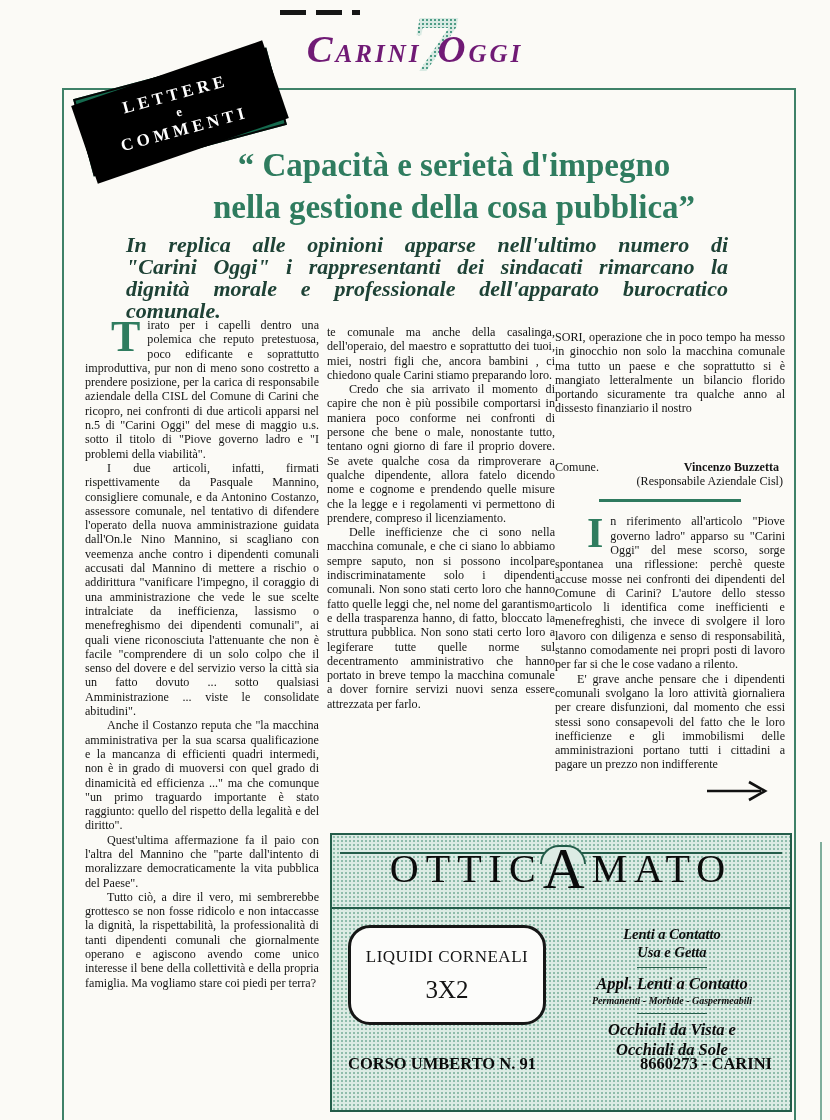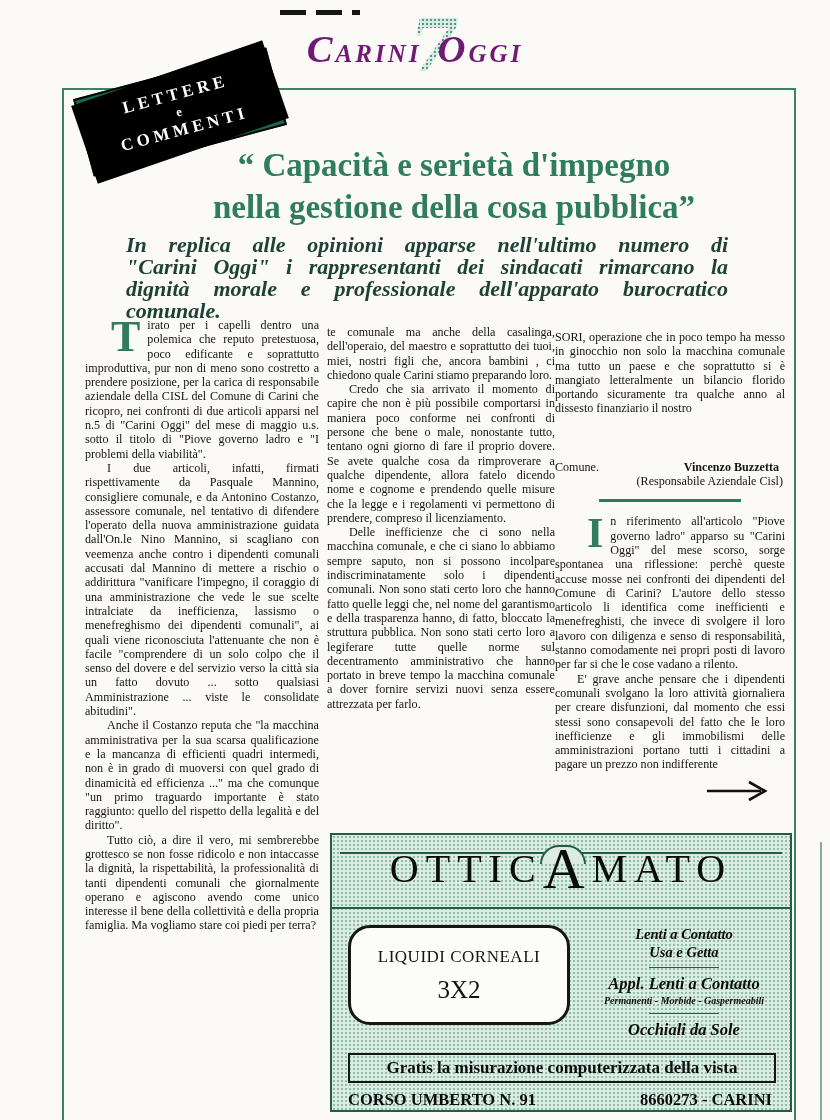"Quest'ultima affermazione fa il paio" p.para { html: none -> <p>Quest'ultima affermazione fa il paio con l'altra del Mannino che "parte dall'intento di moralizzare democraticamente la vita pubblica del Paese".</p> }
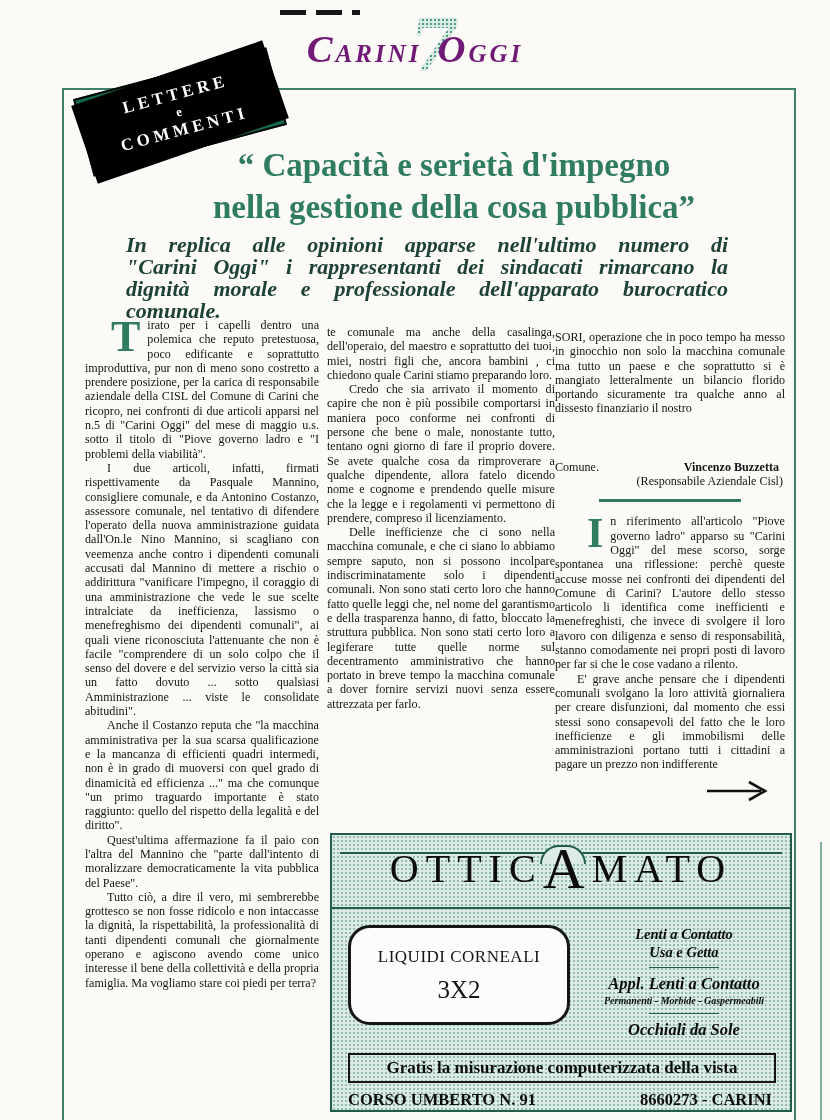"LIQUIDI CORNEALI" .promo-box { width: 222px -> 198px }
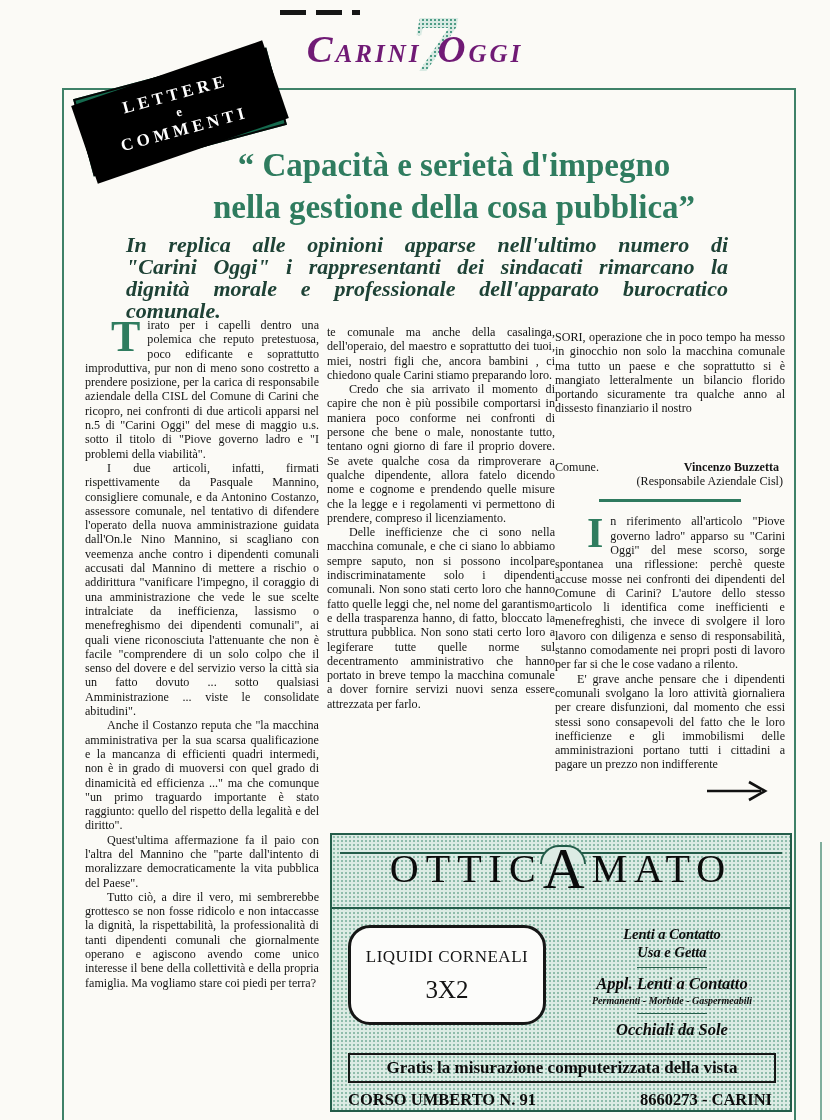"Occhiali da Vista e" div.svc { html: none -> <div>Occhiali da Vista e</div> }
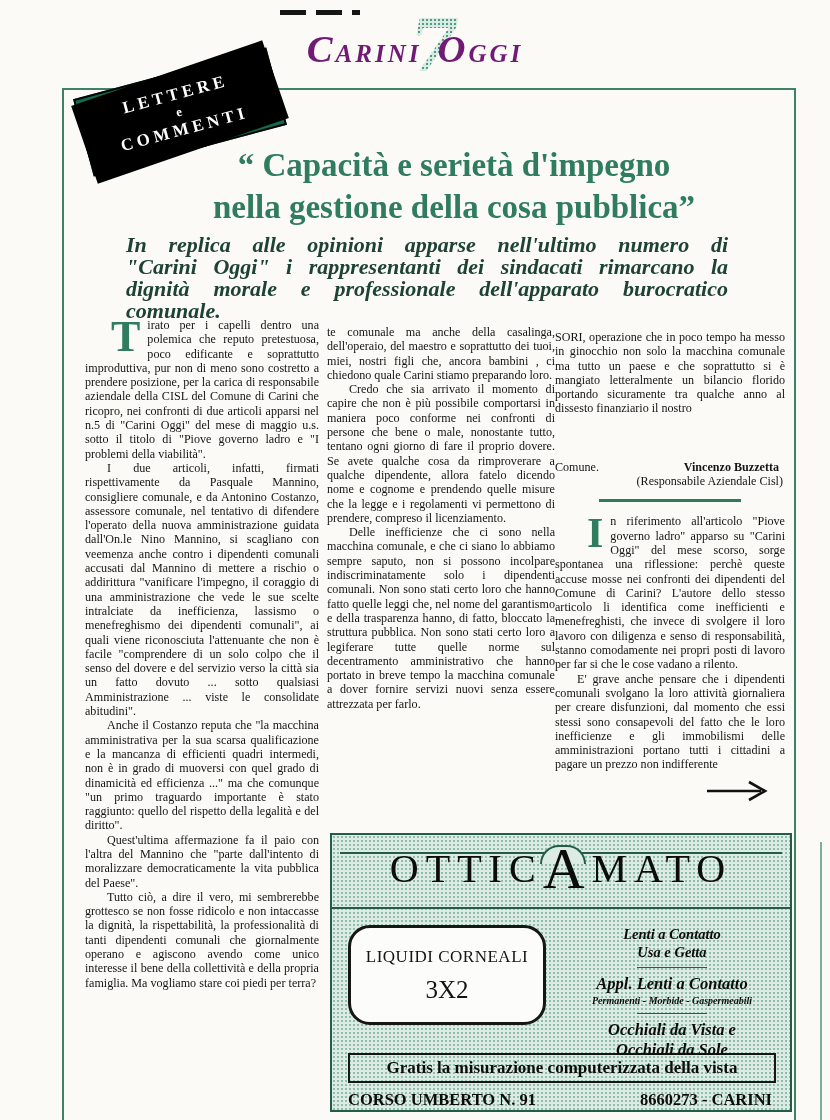"Gratis la misurazione computerizzata" div.ad-banner { html: <div>Gratis la misurazione computerizzata della vista</div> -> none }
